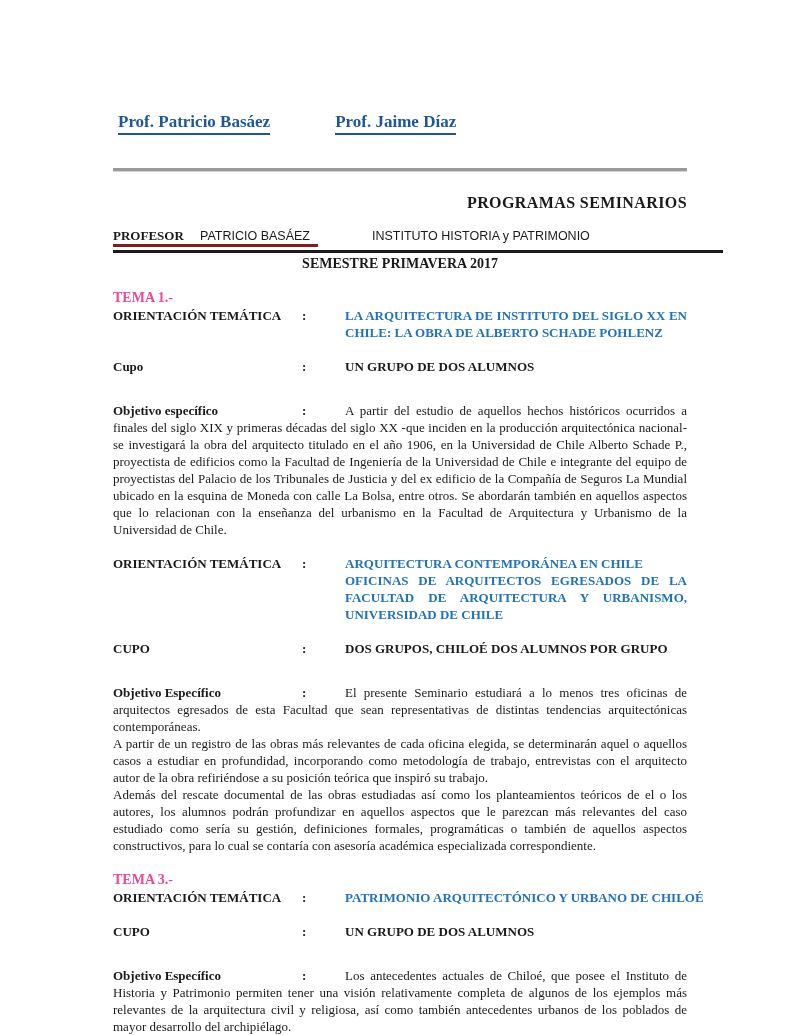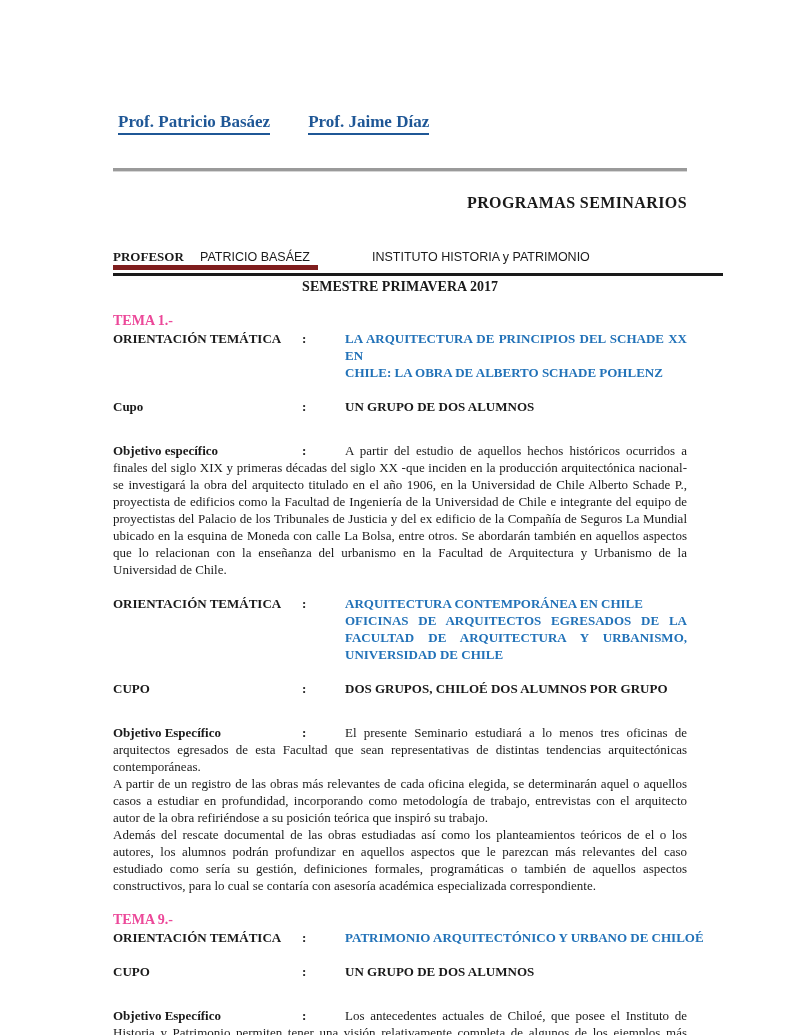"Prof. Patricio Basáez" .links-row { gap: 38px -> 65px }
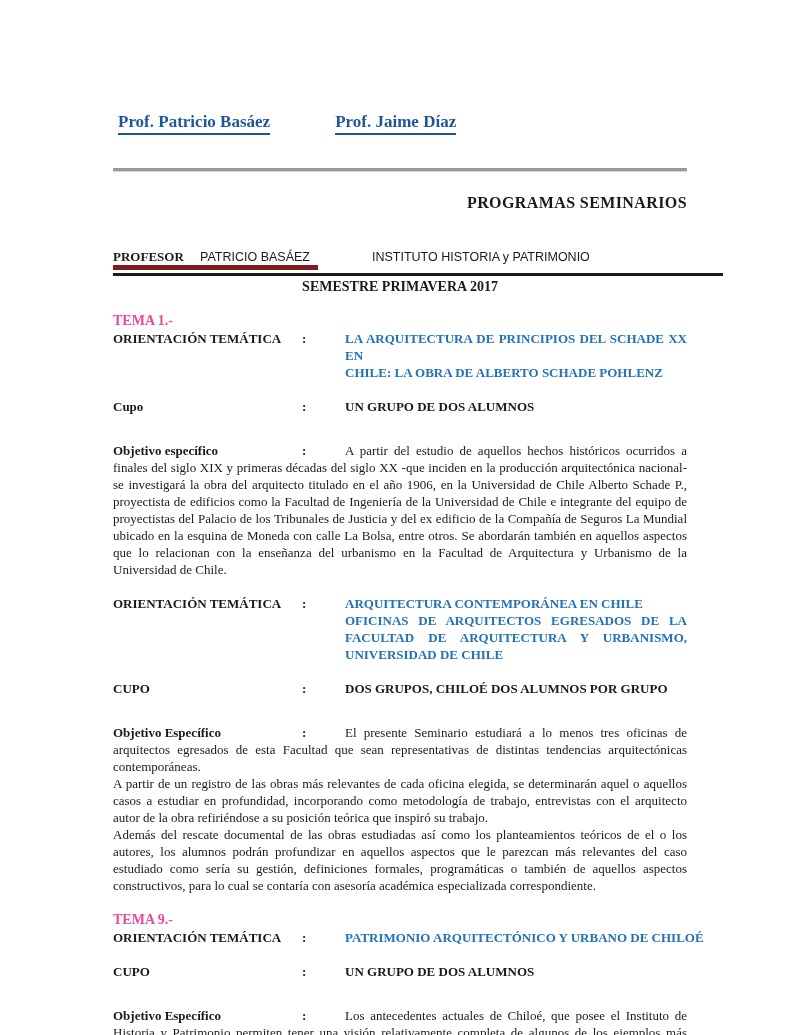"PROFESOR PATRICIO BASÁEZ" .prof-underlined { border-bottom: 5px solid #7f1d1d -> 3px solid #7f1d1d; margin-top: 21px -> none }
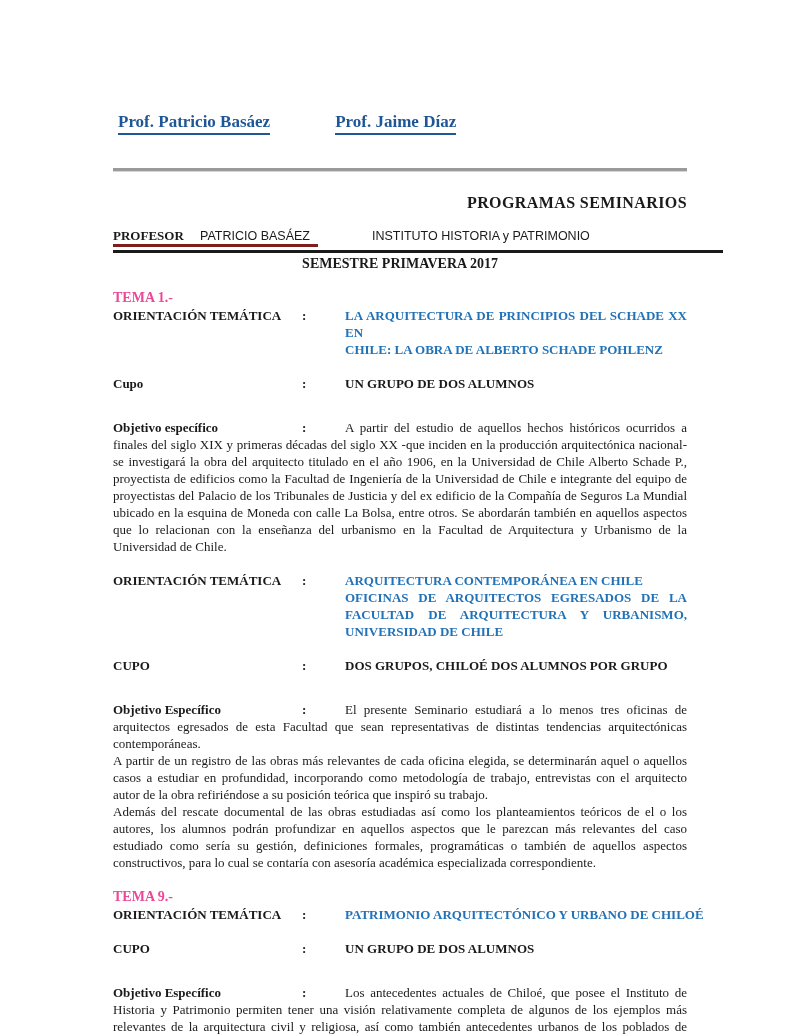"LA ARQUITECTURA DE PRINCIPIOS DEL" div.line { text: PRINCIPIOS DEL SCHADE -> INSTITUTO DEL SIGLO }
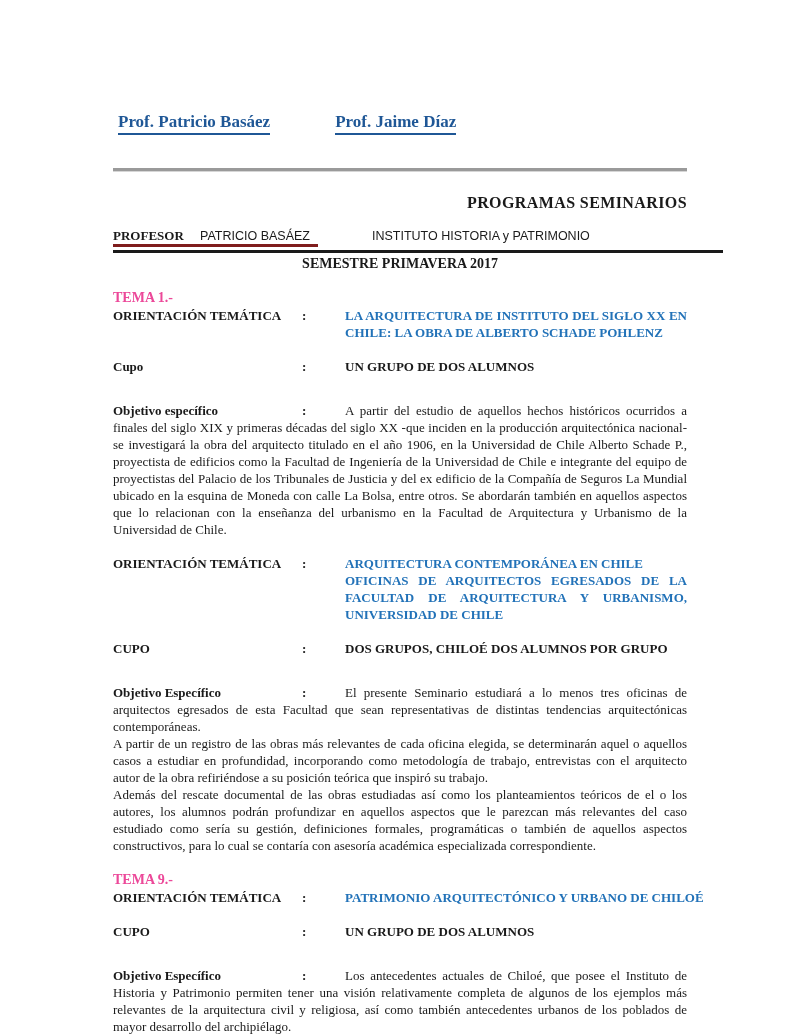"TEMA 9.-" div.tema-heading { text: 9.- -> 3.- }
